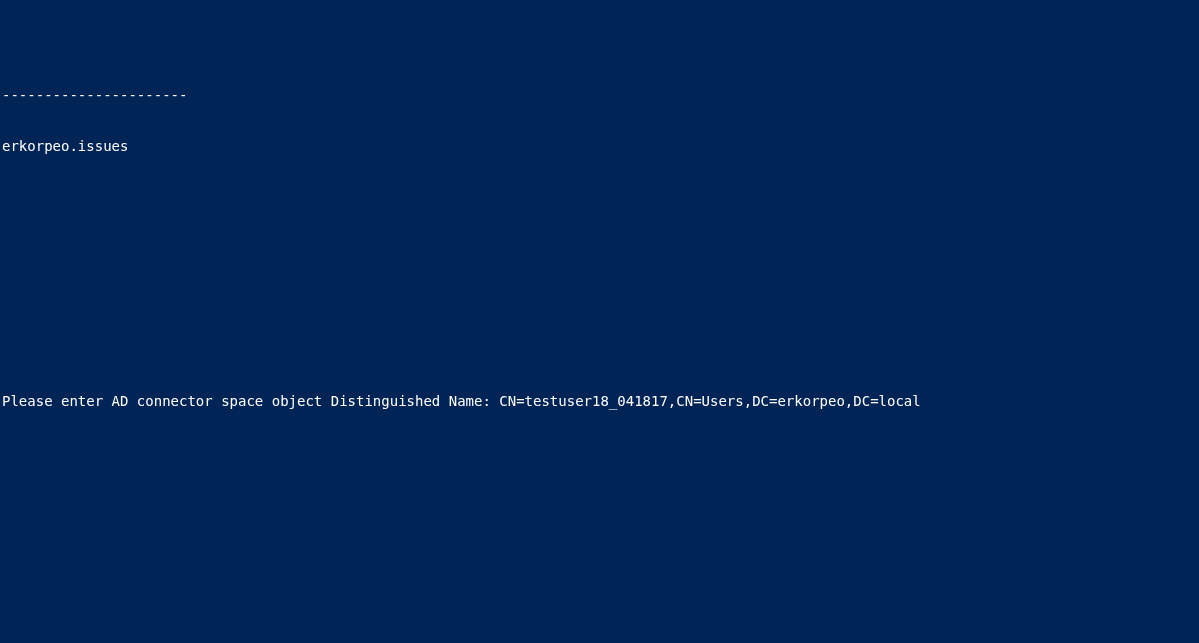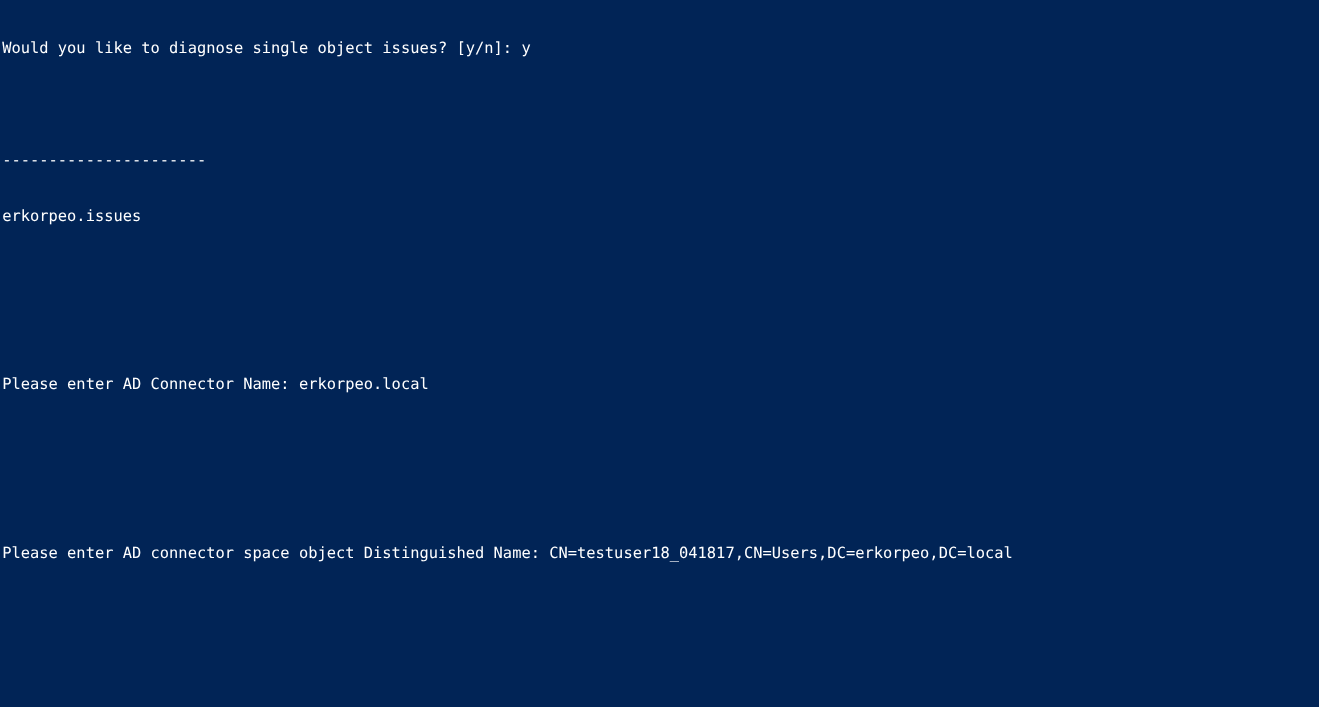"Would you like to diagnose" div.line { html: <div>Would you like to diagnose single object issues? [y/n]: y</div> -> none }
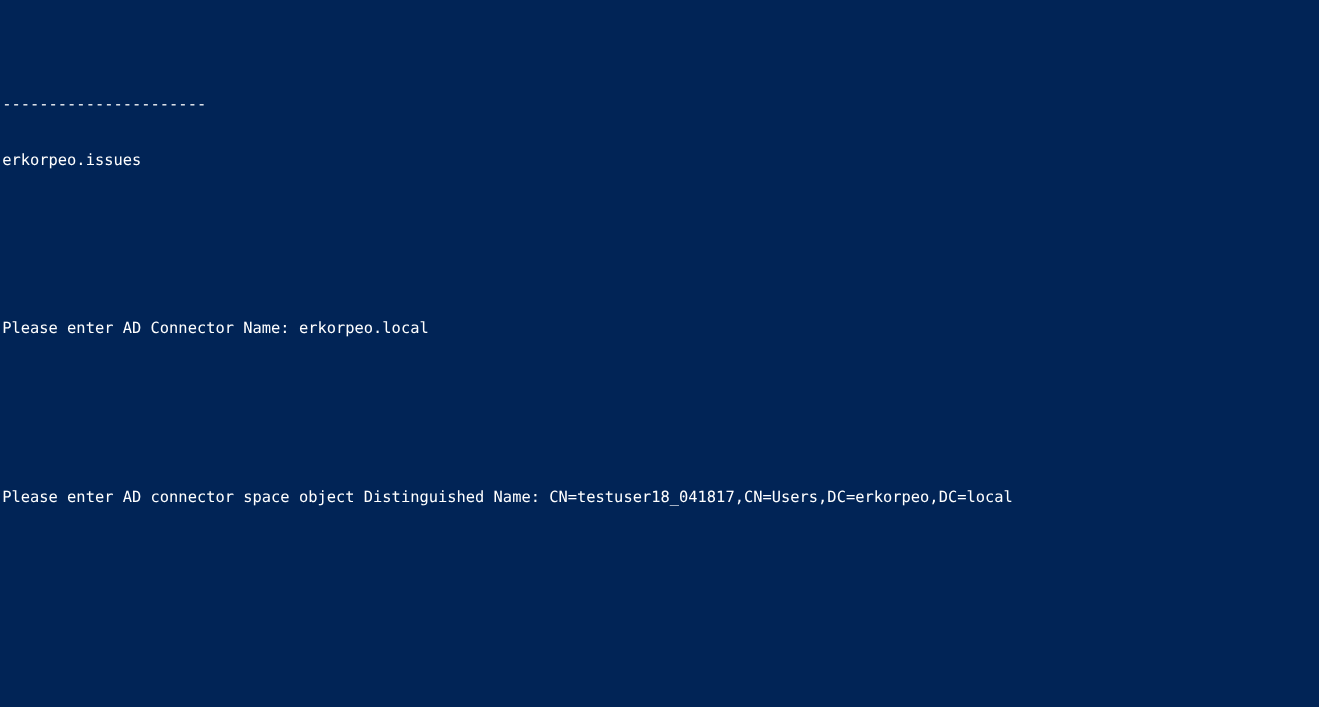"Please enter AD Connector Name:" div.line { html: <div>Please enter AD Connector Name: erkorpeo.local</div> -> none }
